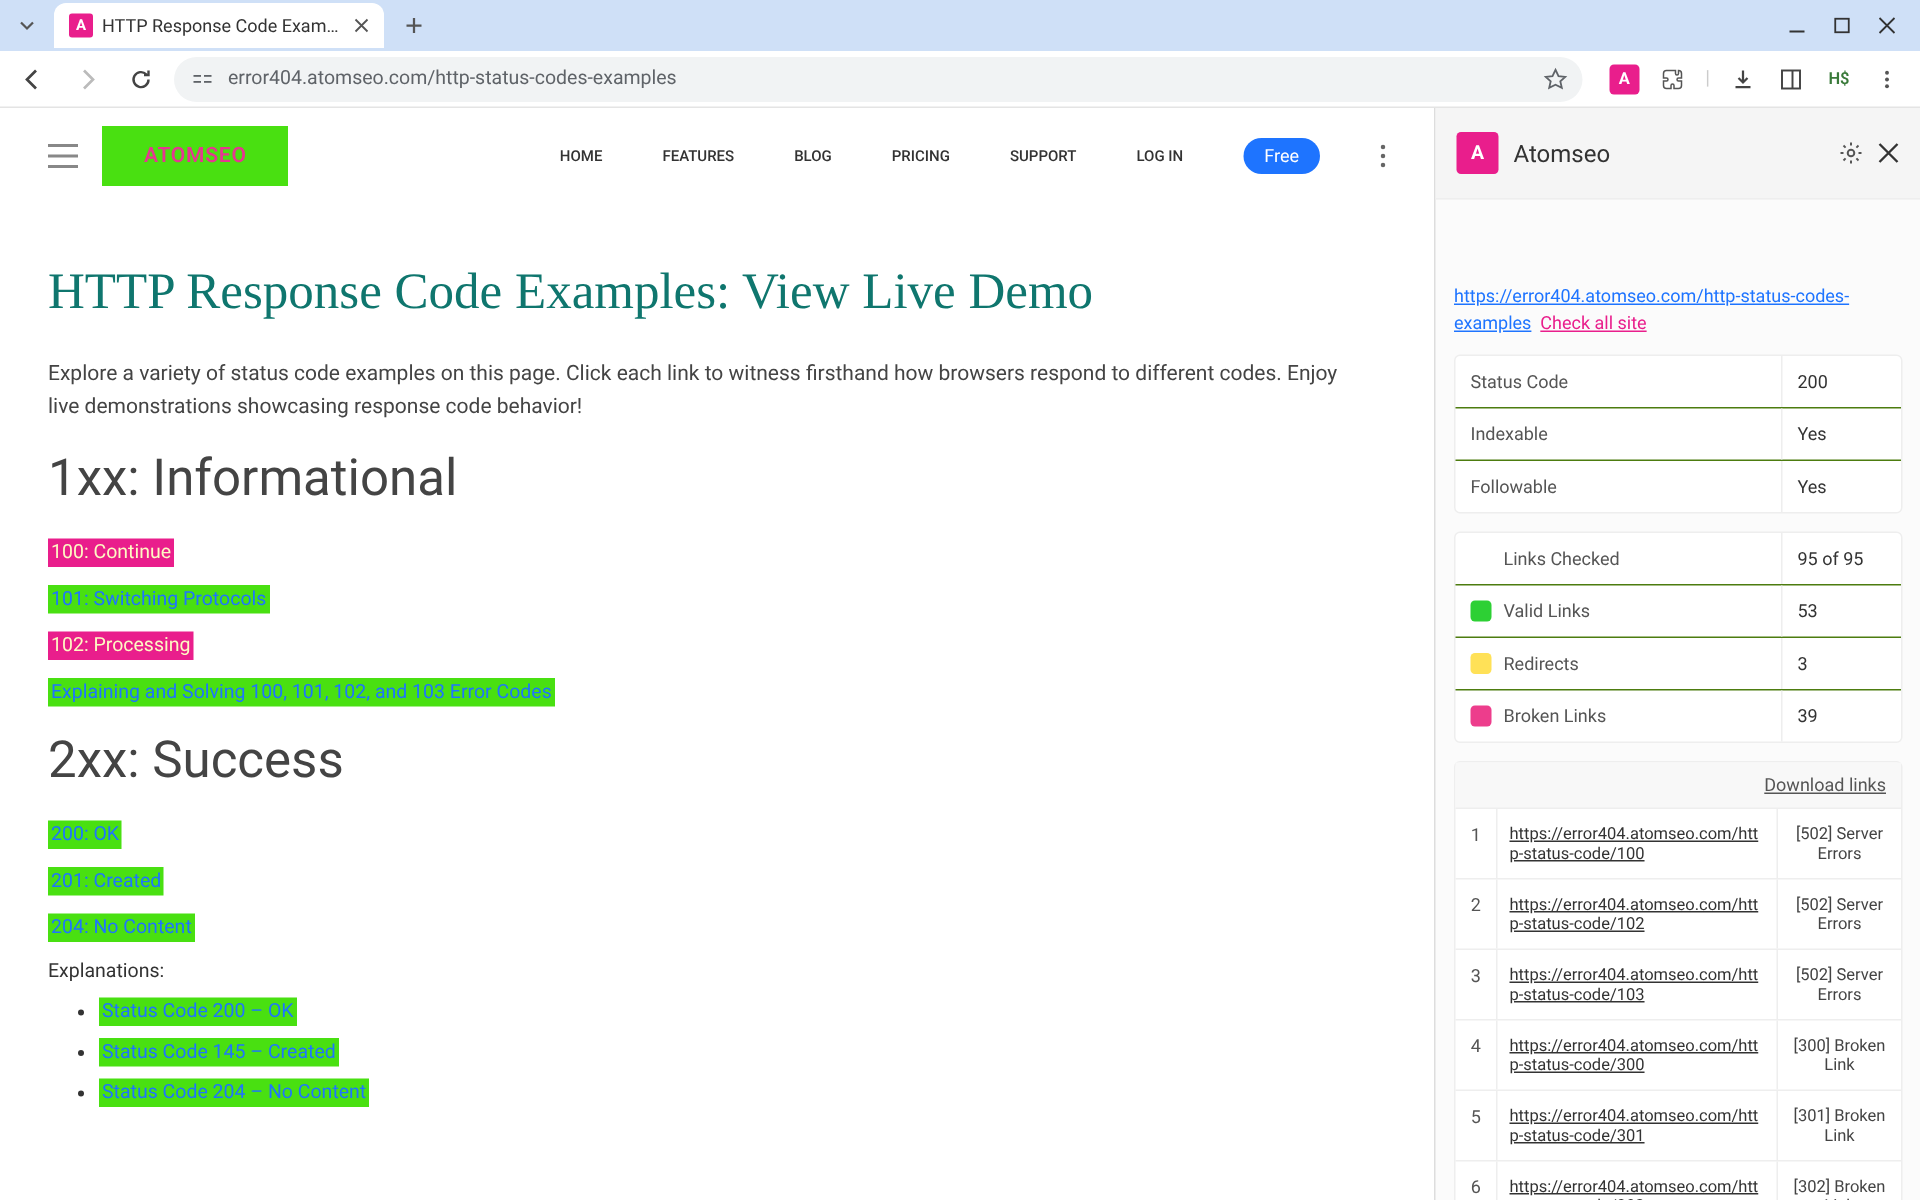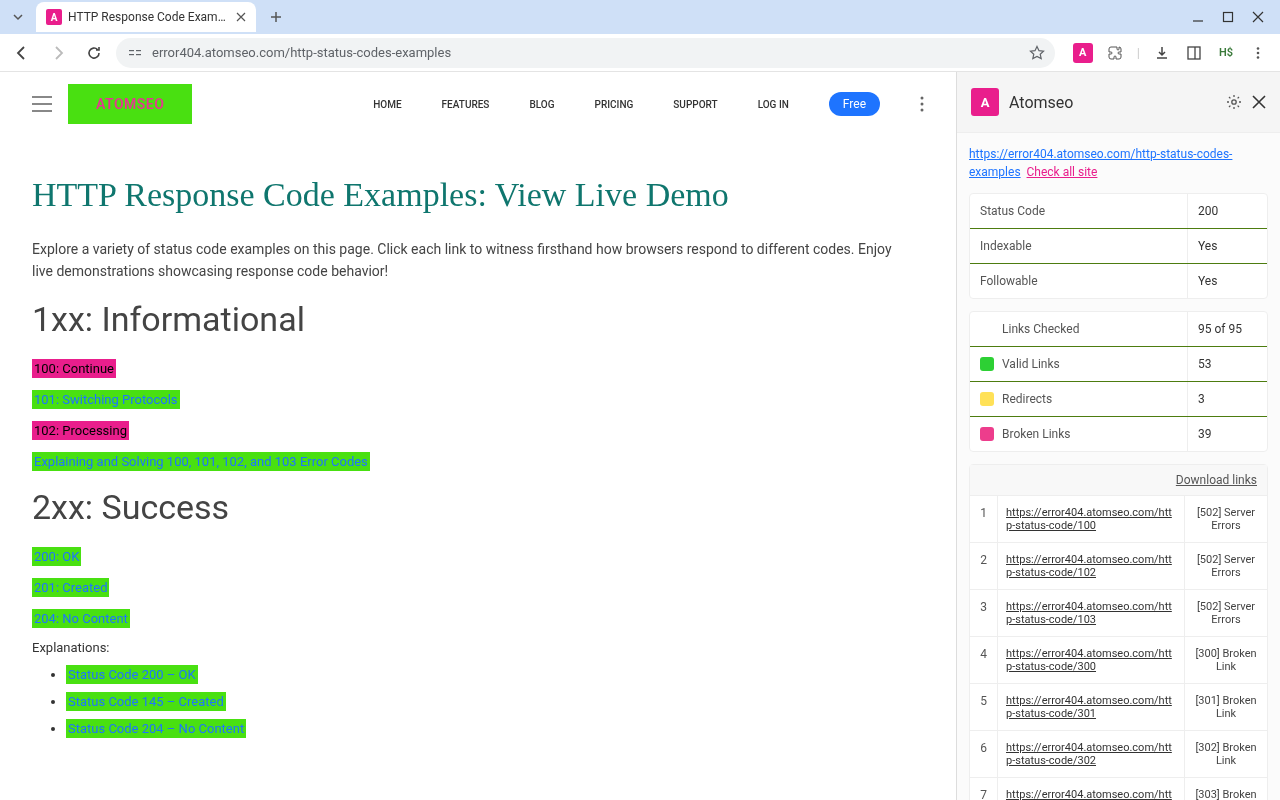"https://error404.atomseo.com/http-status-codes-e" .sp-url-row { margin-top: none -> 43px }
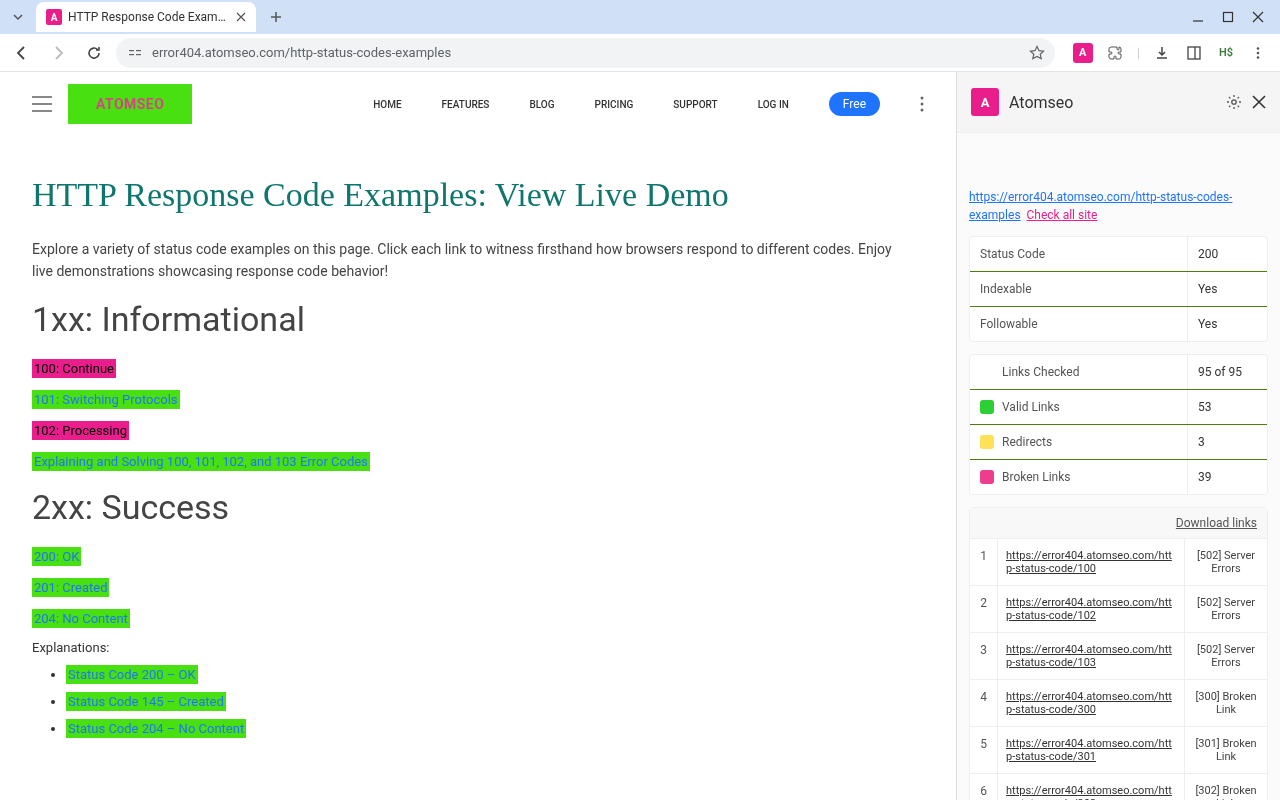"100: Continue" .hl-pink { color: #000000 -> #fef9c3 }
